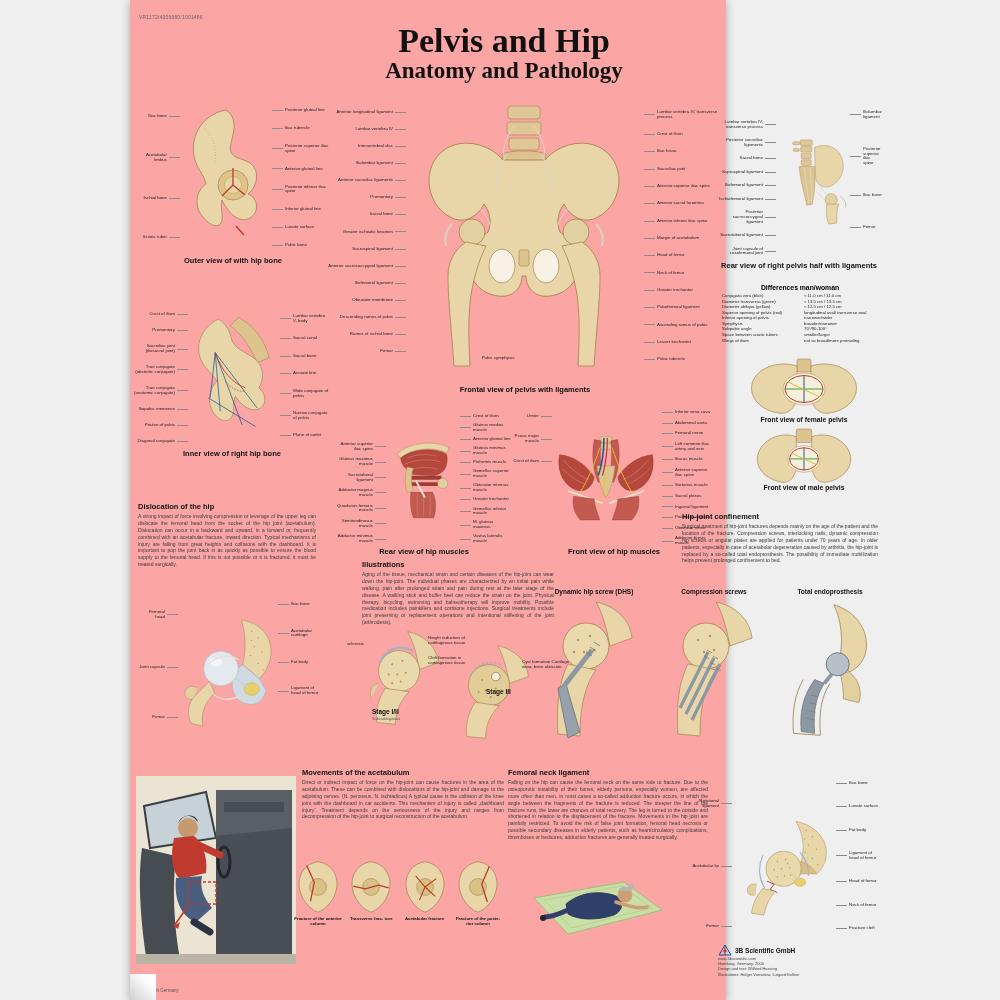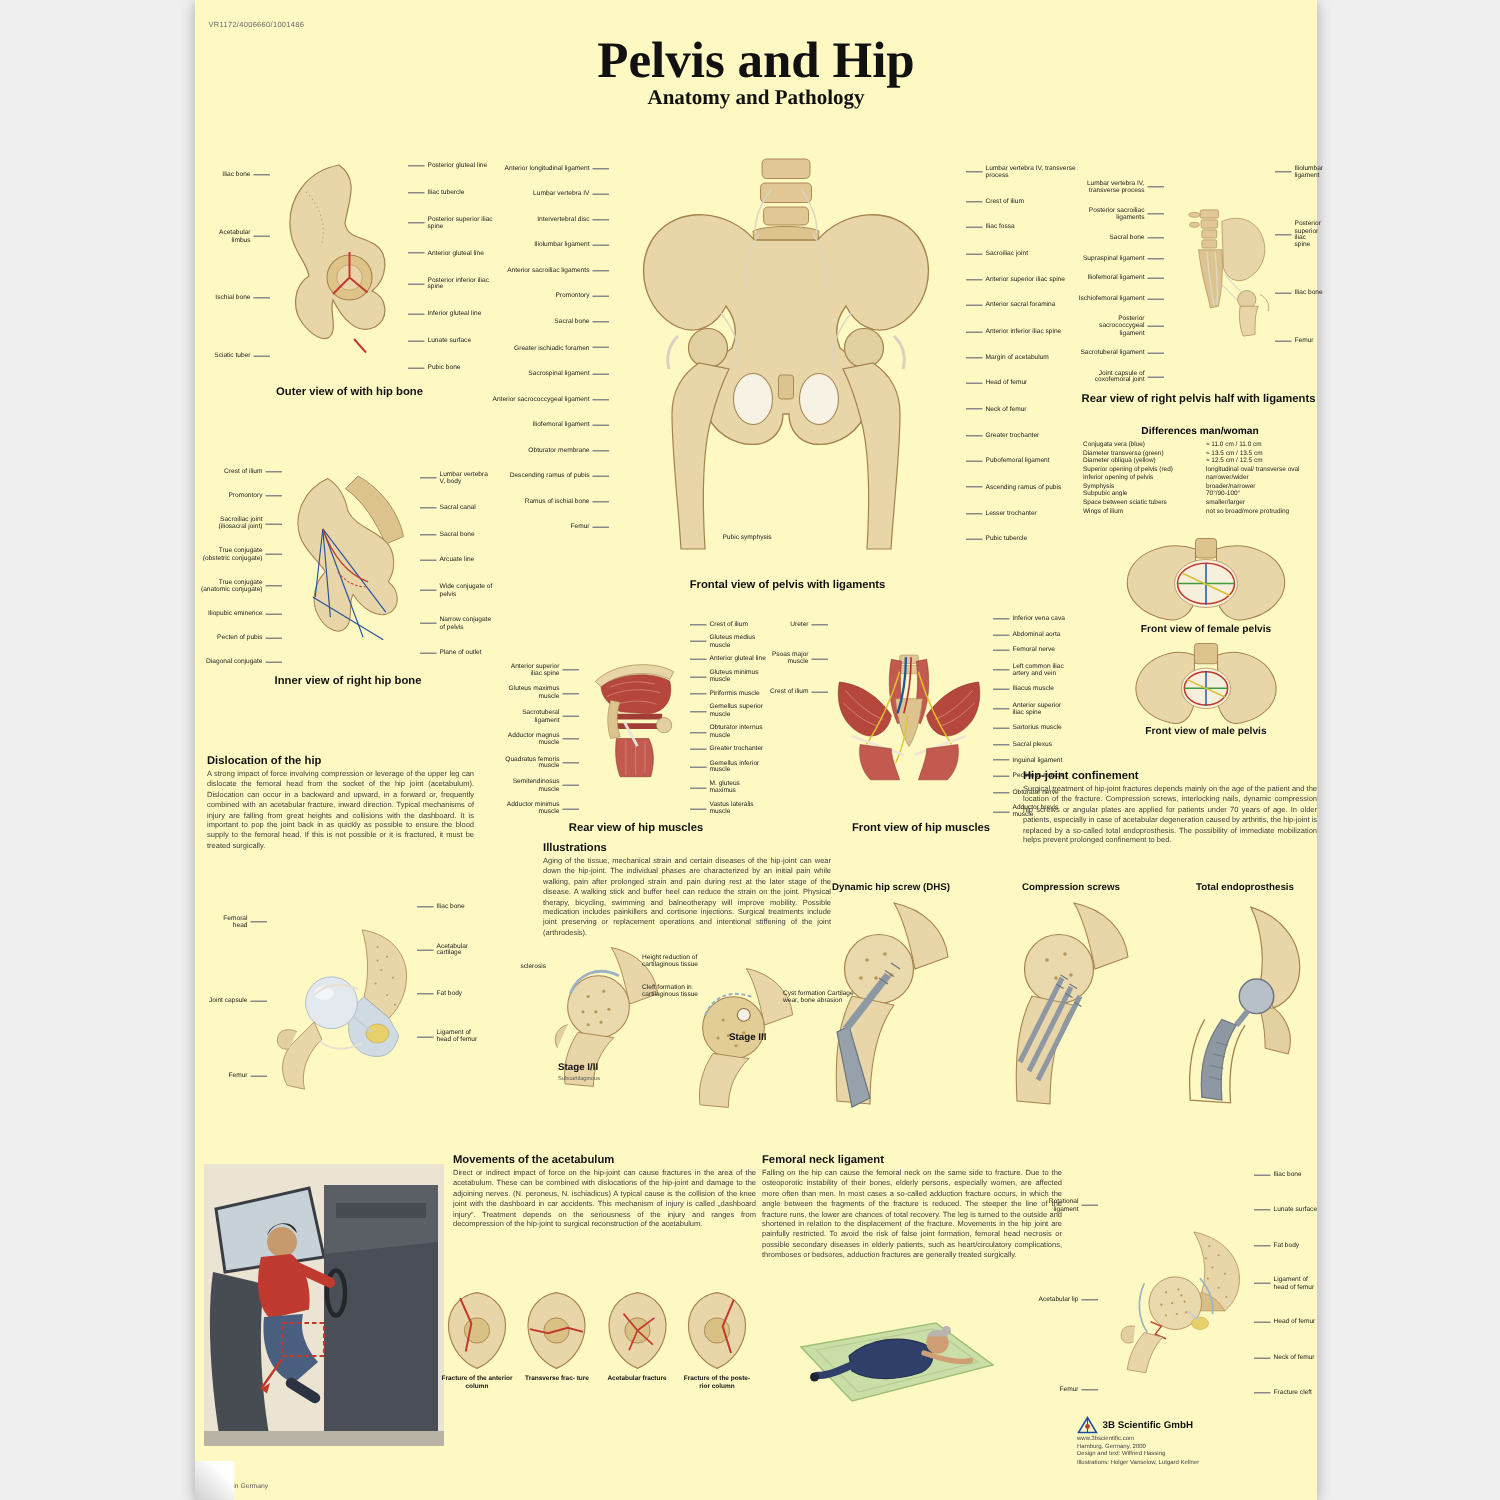"Pelvis and Hip" .poster { background: #fef9c3 -> #fca5a5; width: 748px -> 596px }
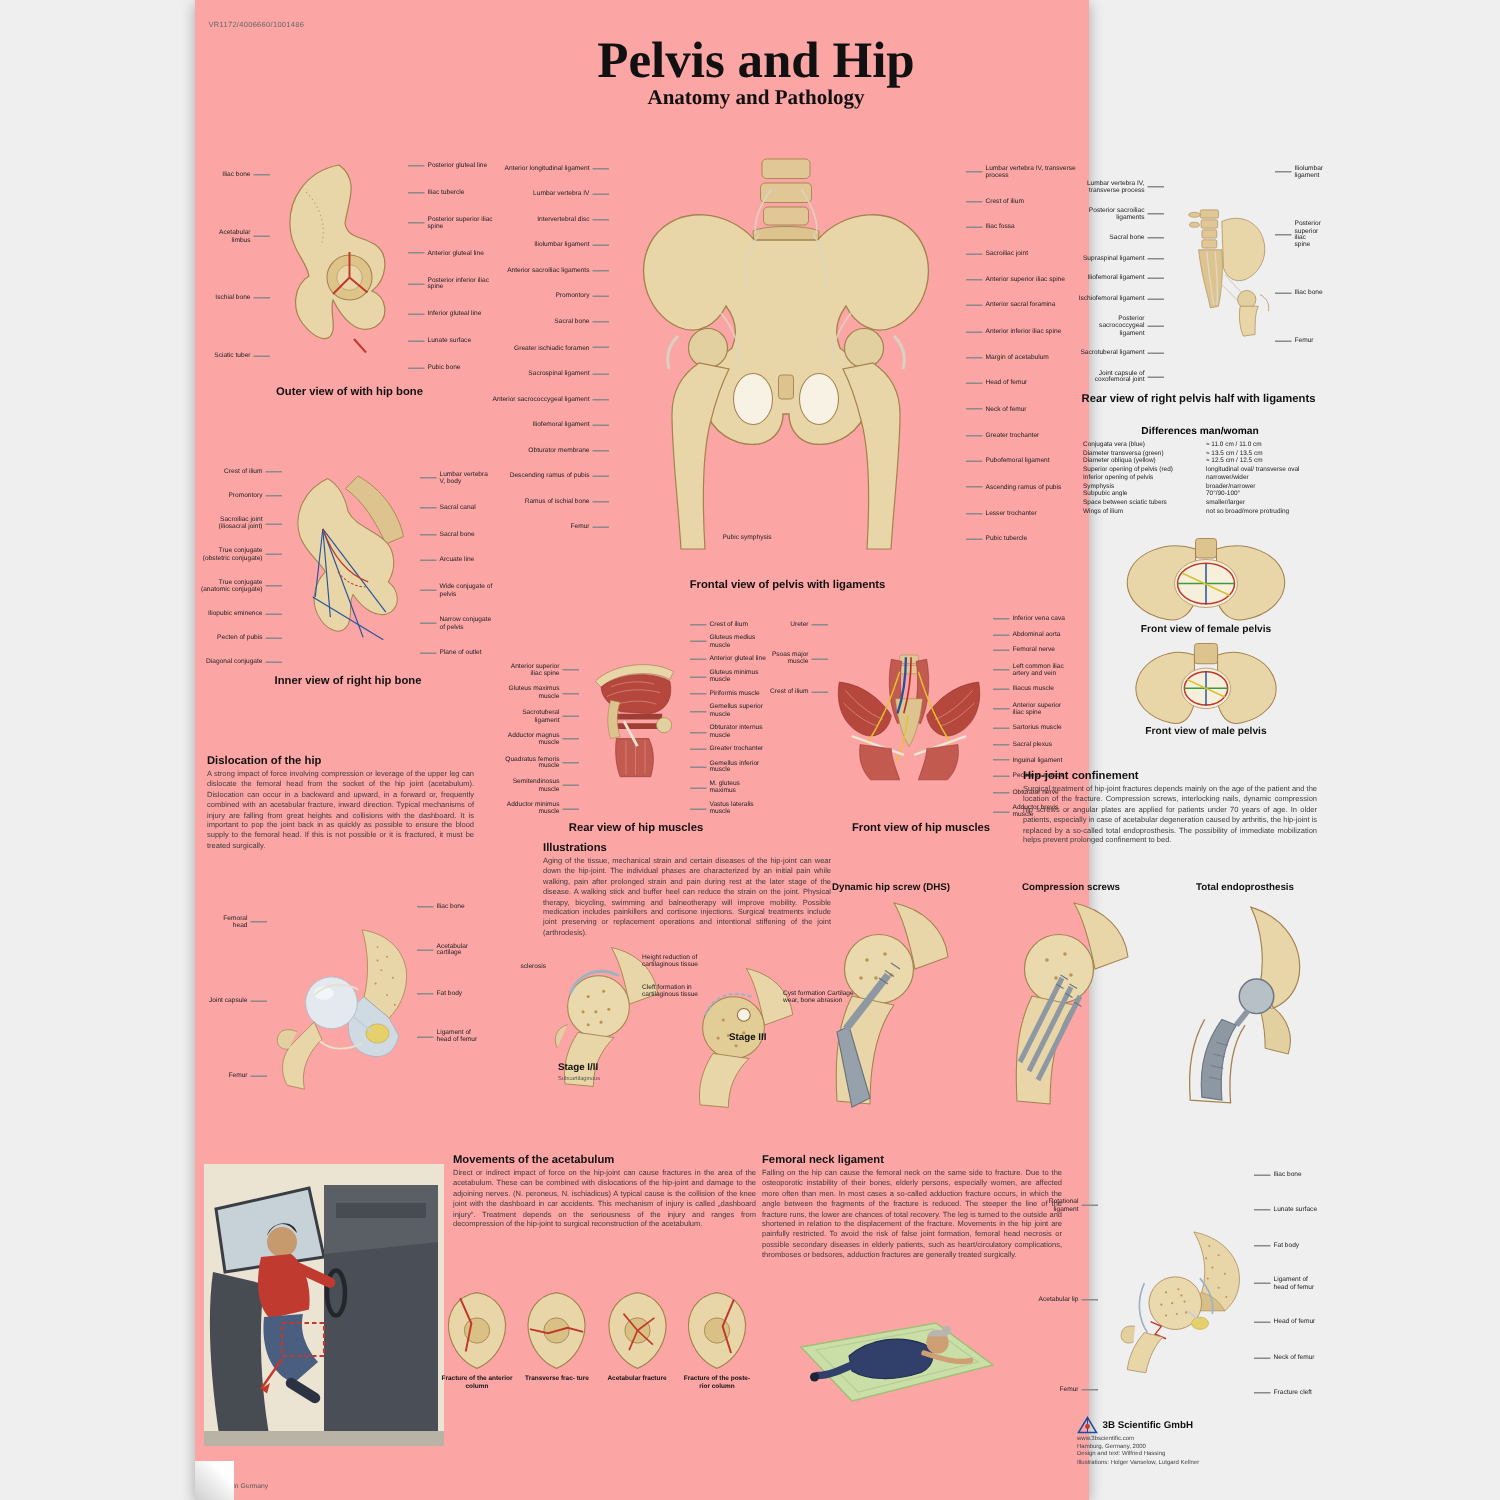"Anatomy and Pathology" .title2 { font-size: 14px -> 23px }
